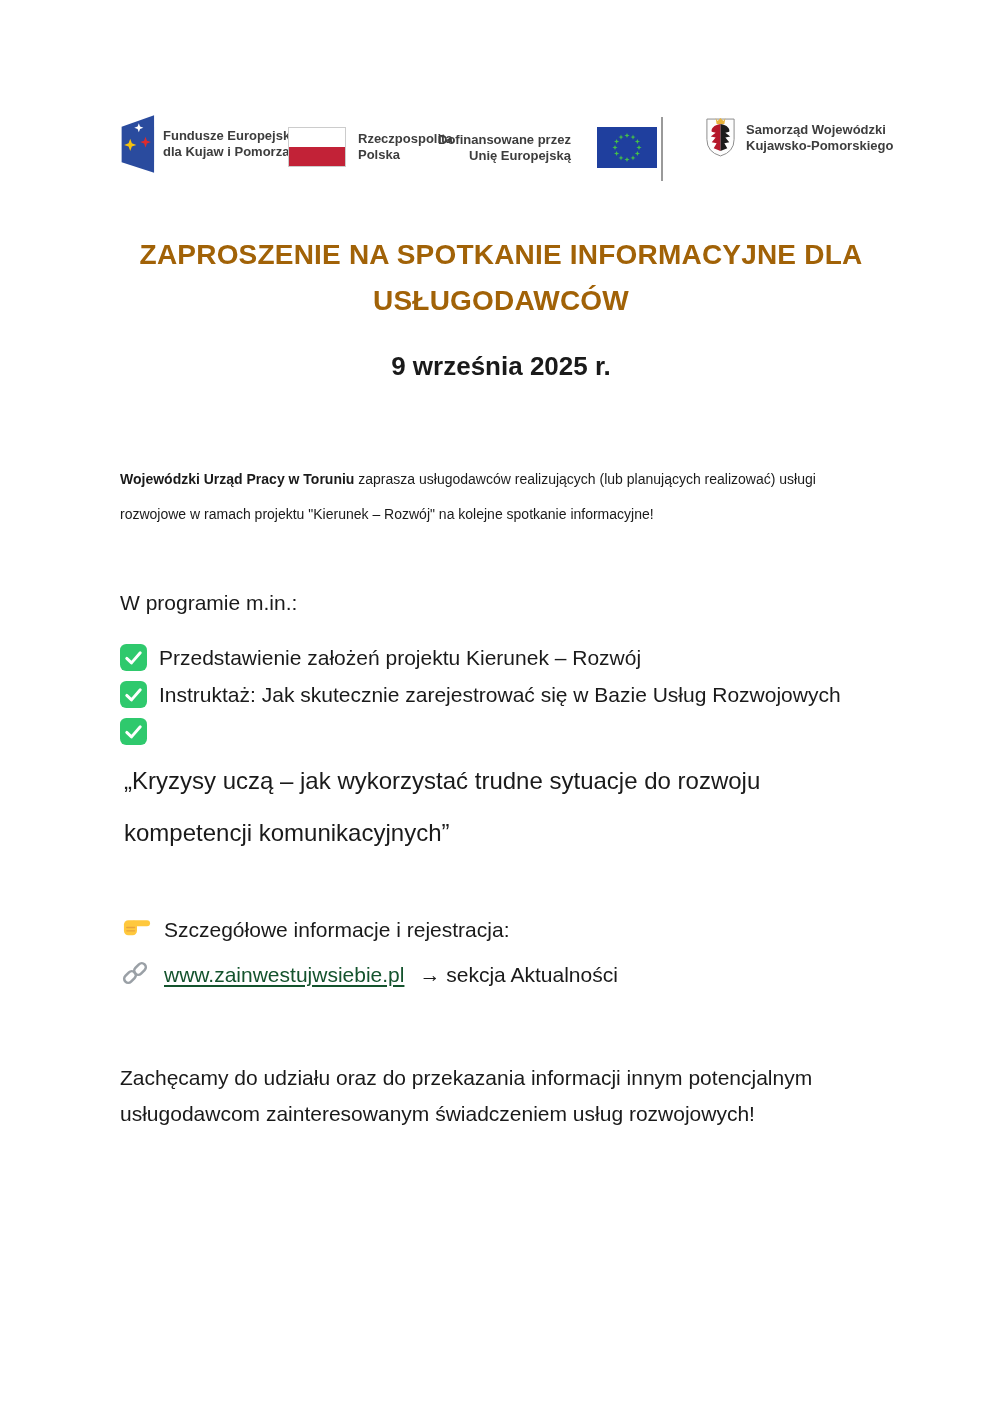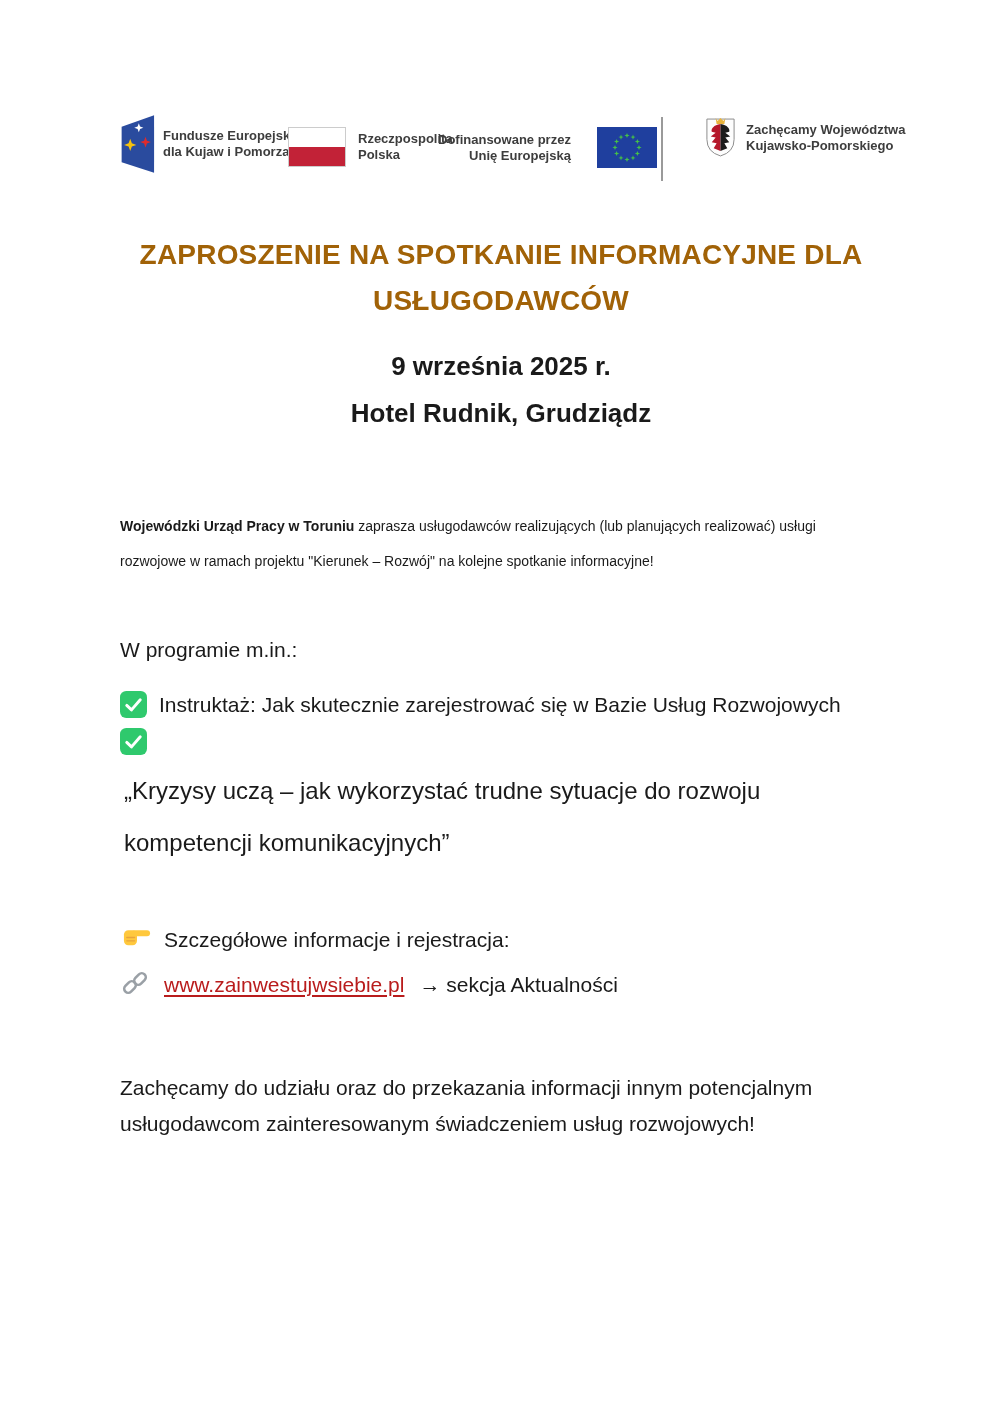"Zachęcamy Województwa" div { text: Zachęcamy Województwa -> Samorząd Wojewódzki }
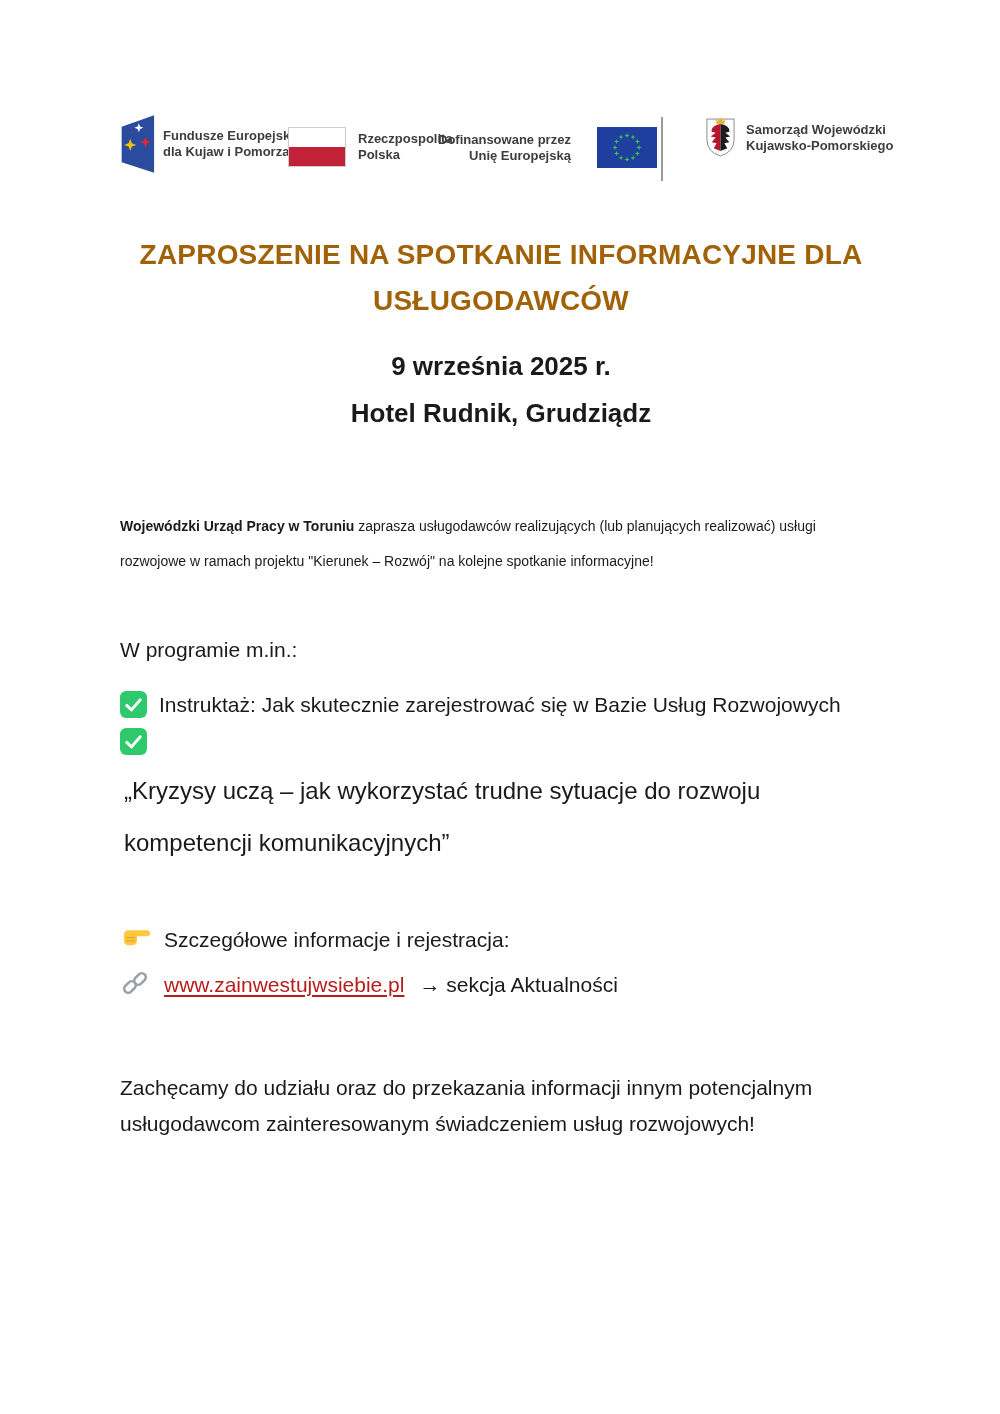"Hotel Rudnik, Grudziądz" p.event-venue { html: <p>Hotel Rudnik, Grudziądz</p> -> none }
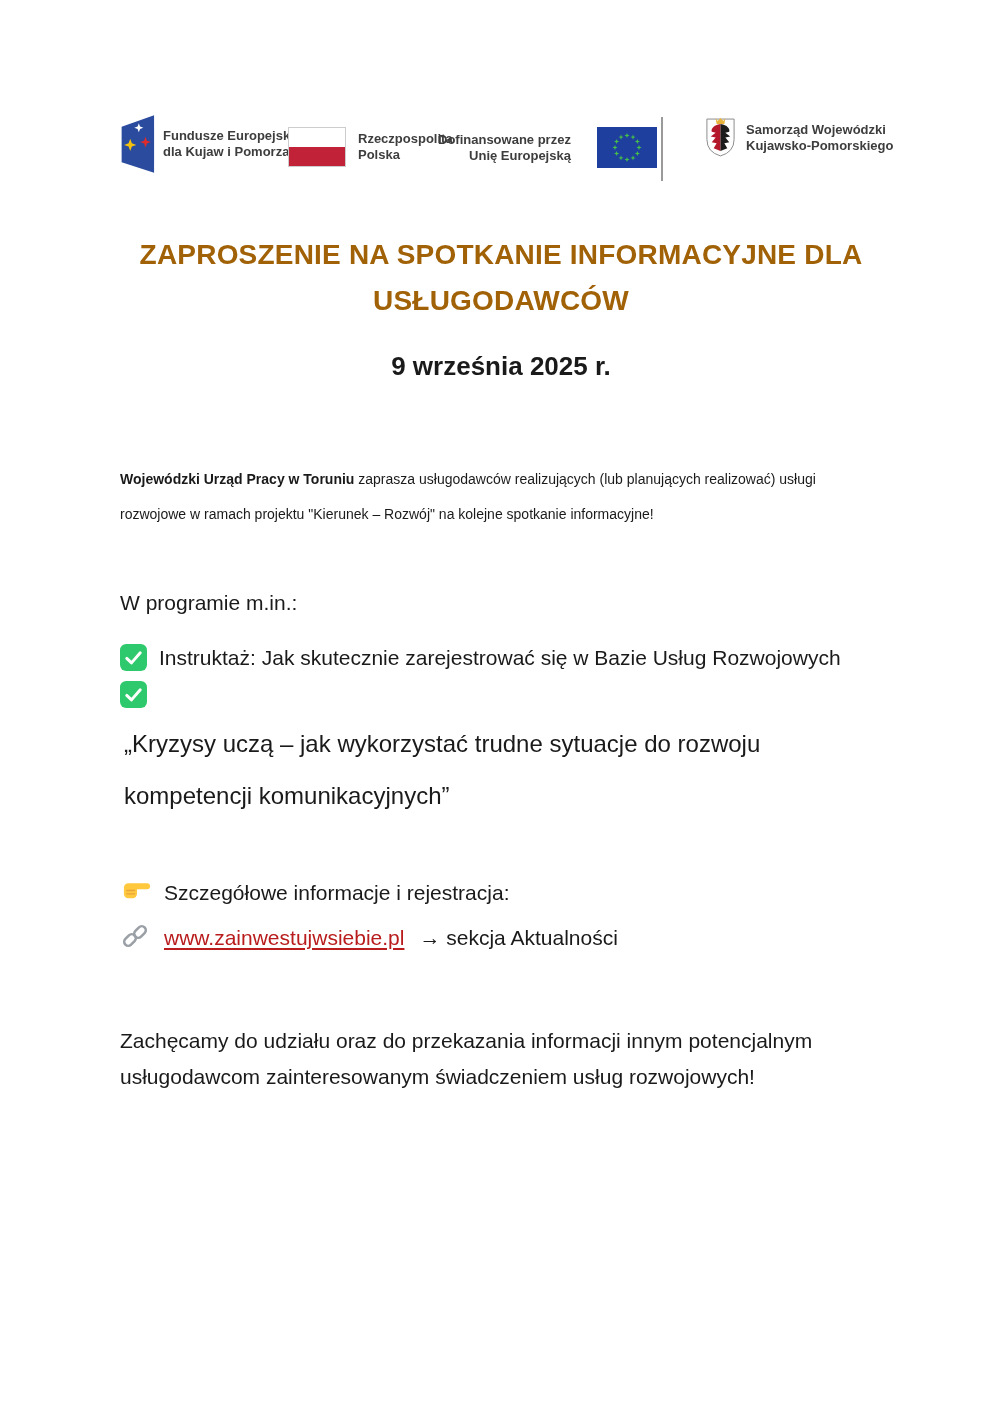"Przedstawienie założeń projektu Kierunek" li { html: none -> <li> <span> <svg> <rect></rect> <path></path> </svg> </span> <span>Przedstawienie założeń projektu Kierunek – Rozwój</span> </li> }
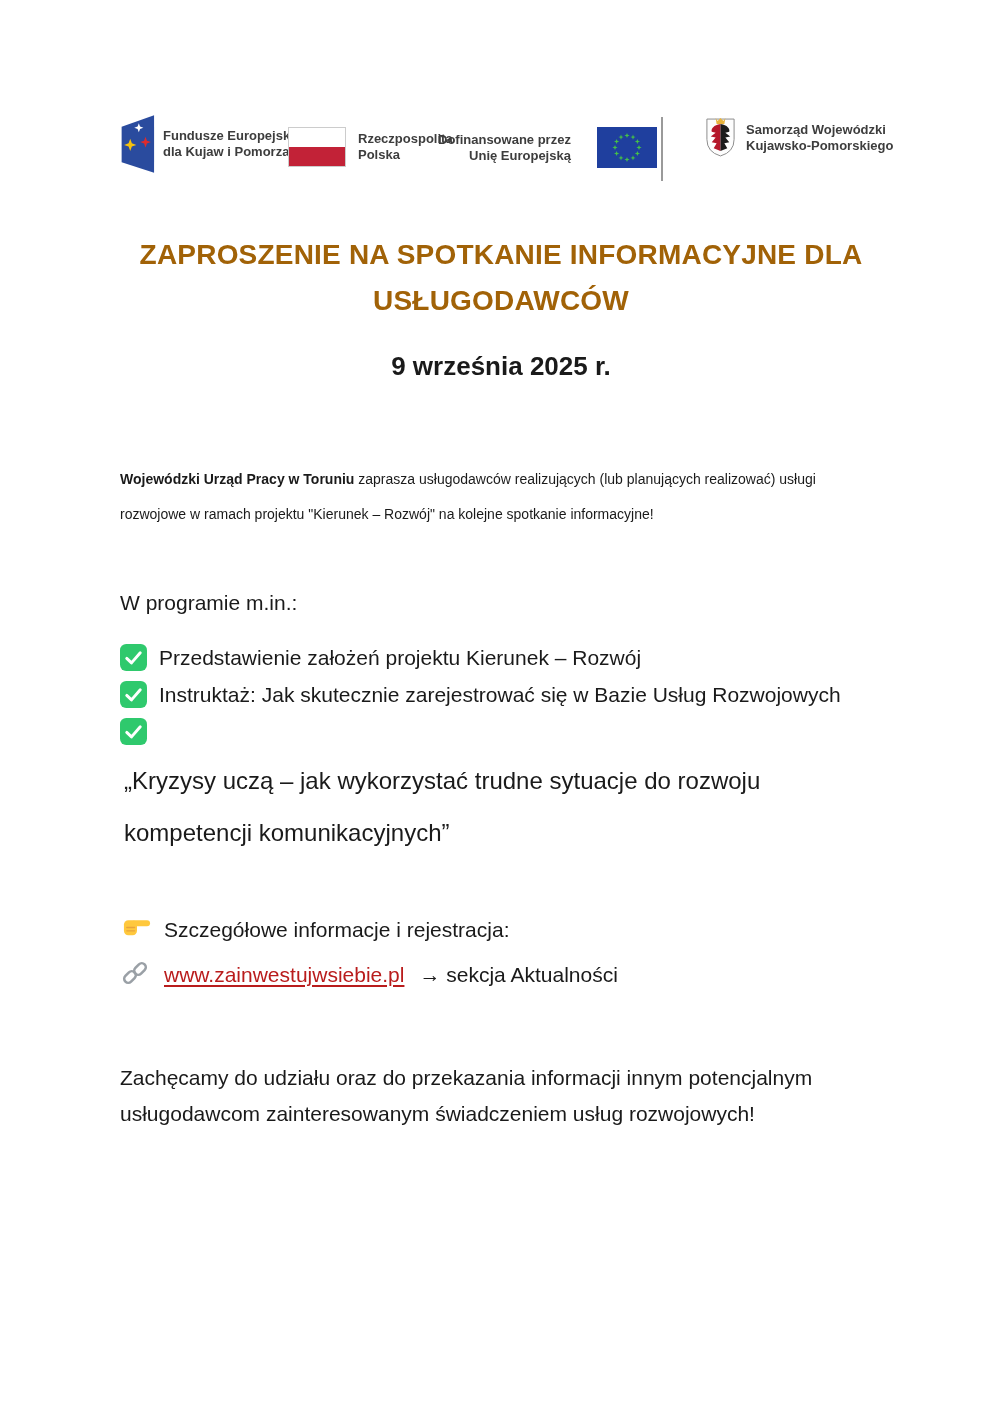"www.zainwestujwsiebie.pl" .reg-link { color: #b91c1c -> #14532d }
